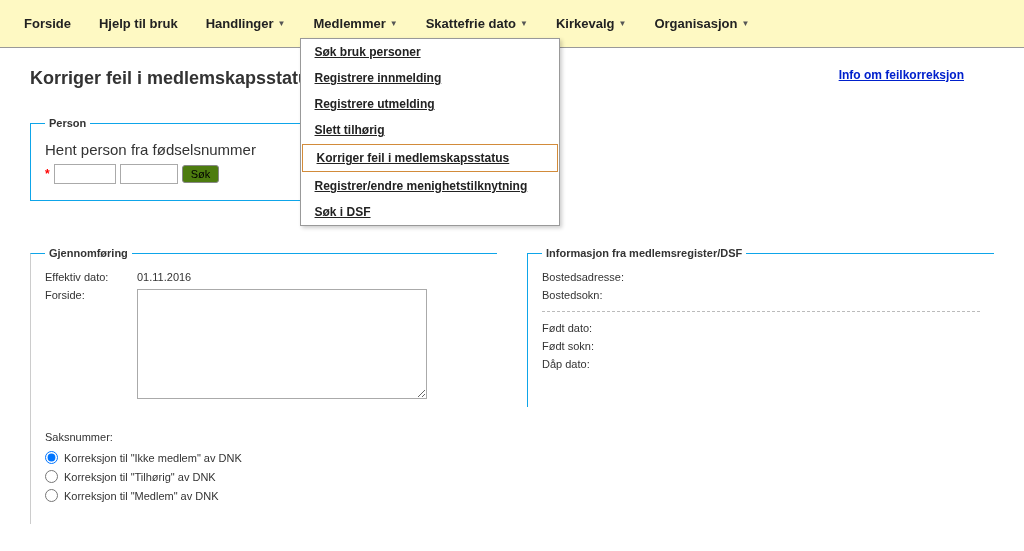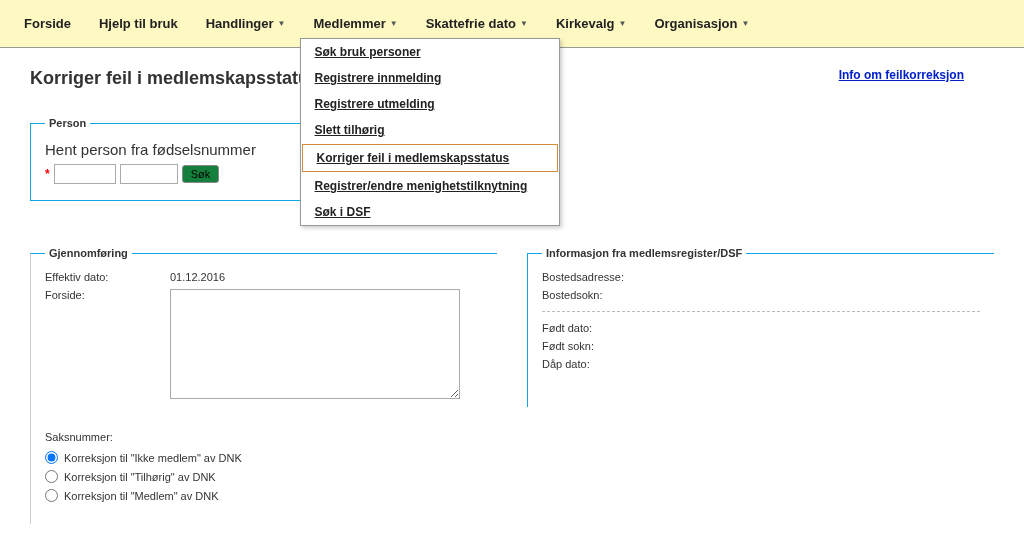"Søk" .btn { background: #15803d -> #4d7c0f }
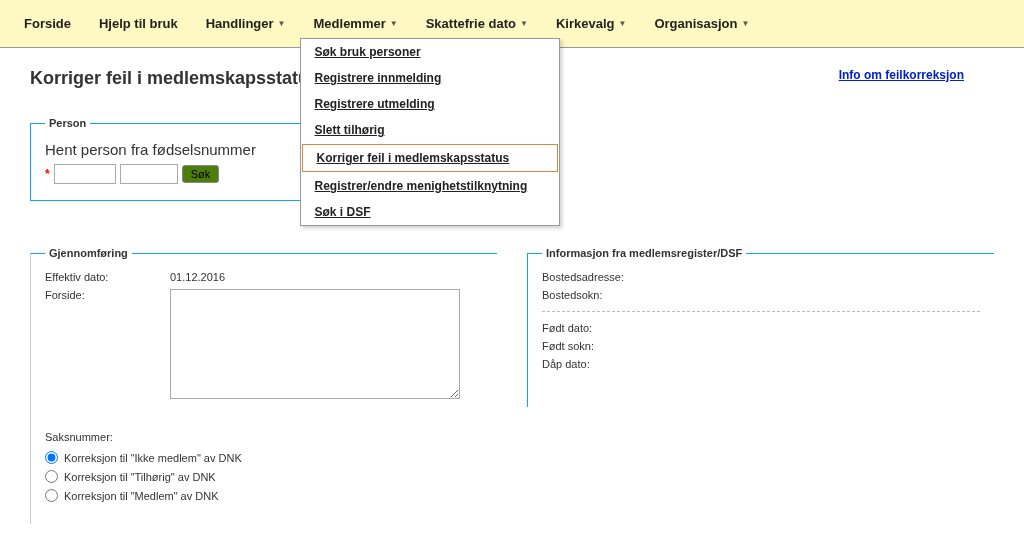"Effektiv dato:" .form-row .lbl { width: 125px -> 92px }
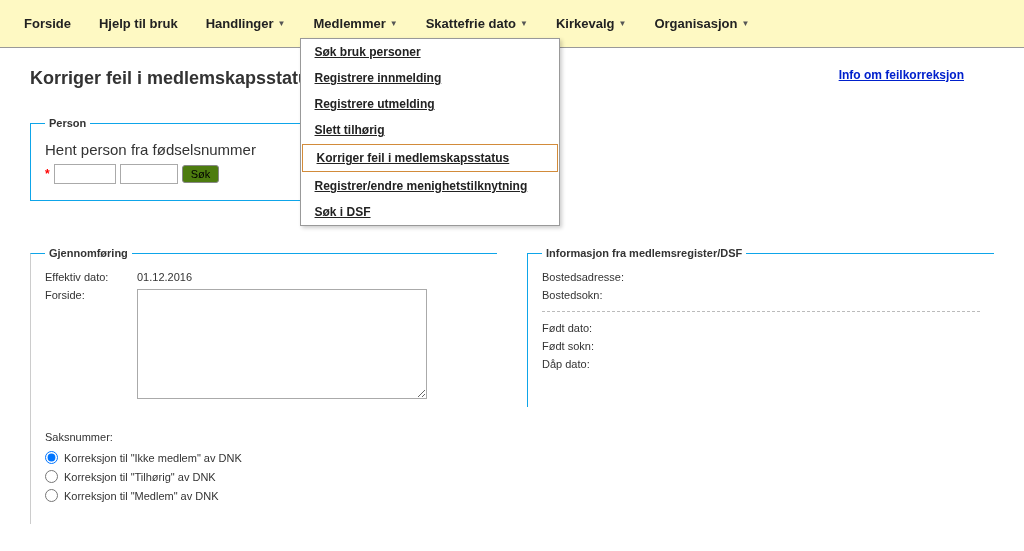"01.12.2016" span.val { text: 01.12.2016 -> 01.11.2016 }
